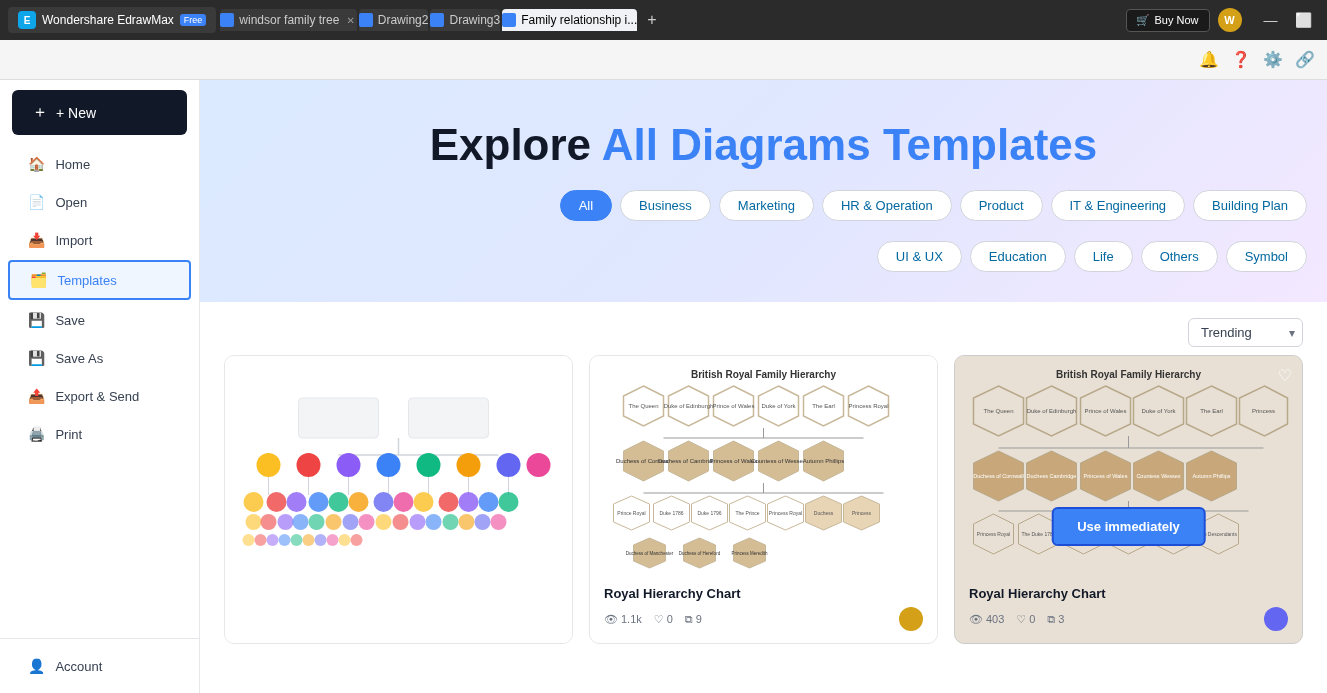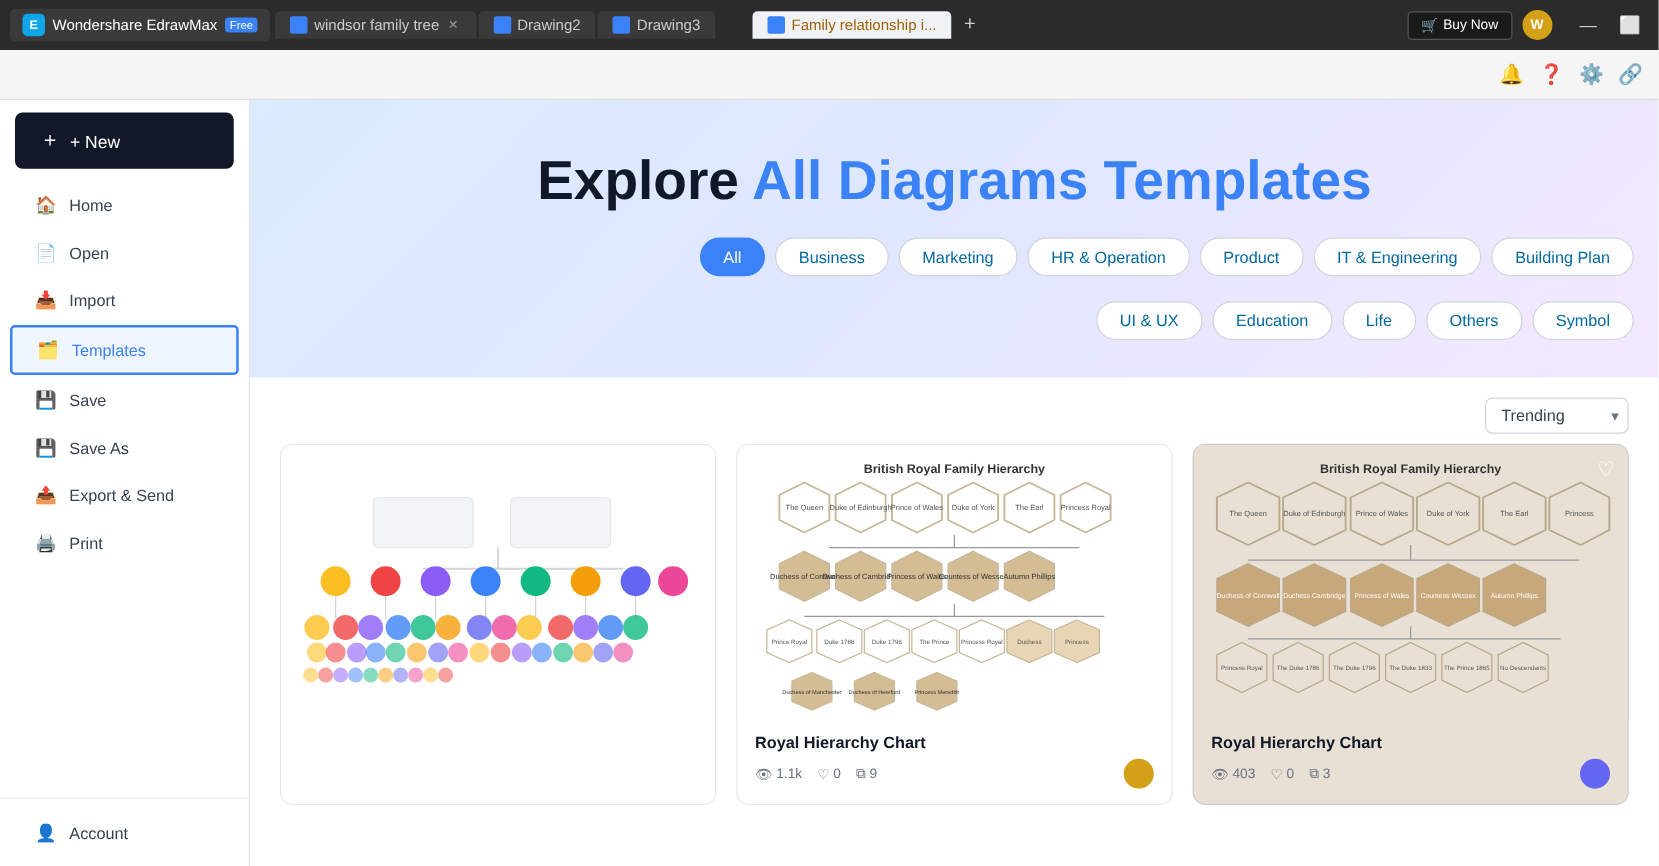"windsor family tree" .tab { padding: 4px 12px -> 4px 0 }
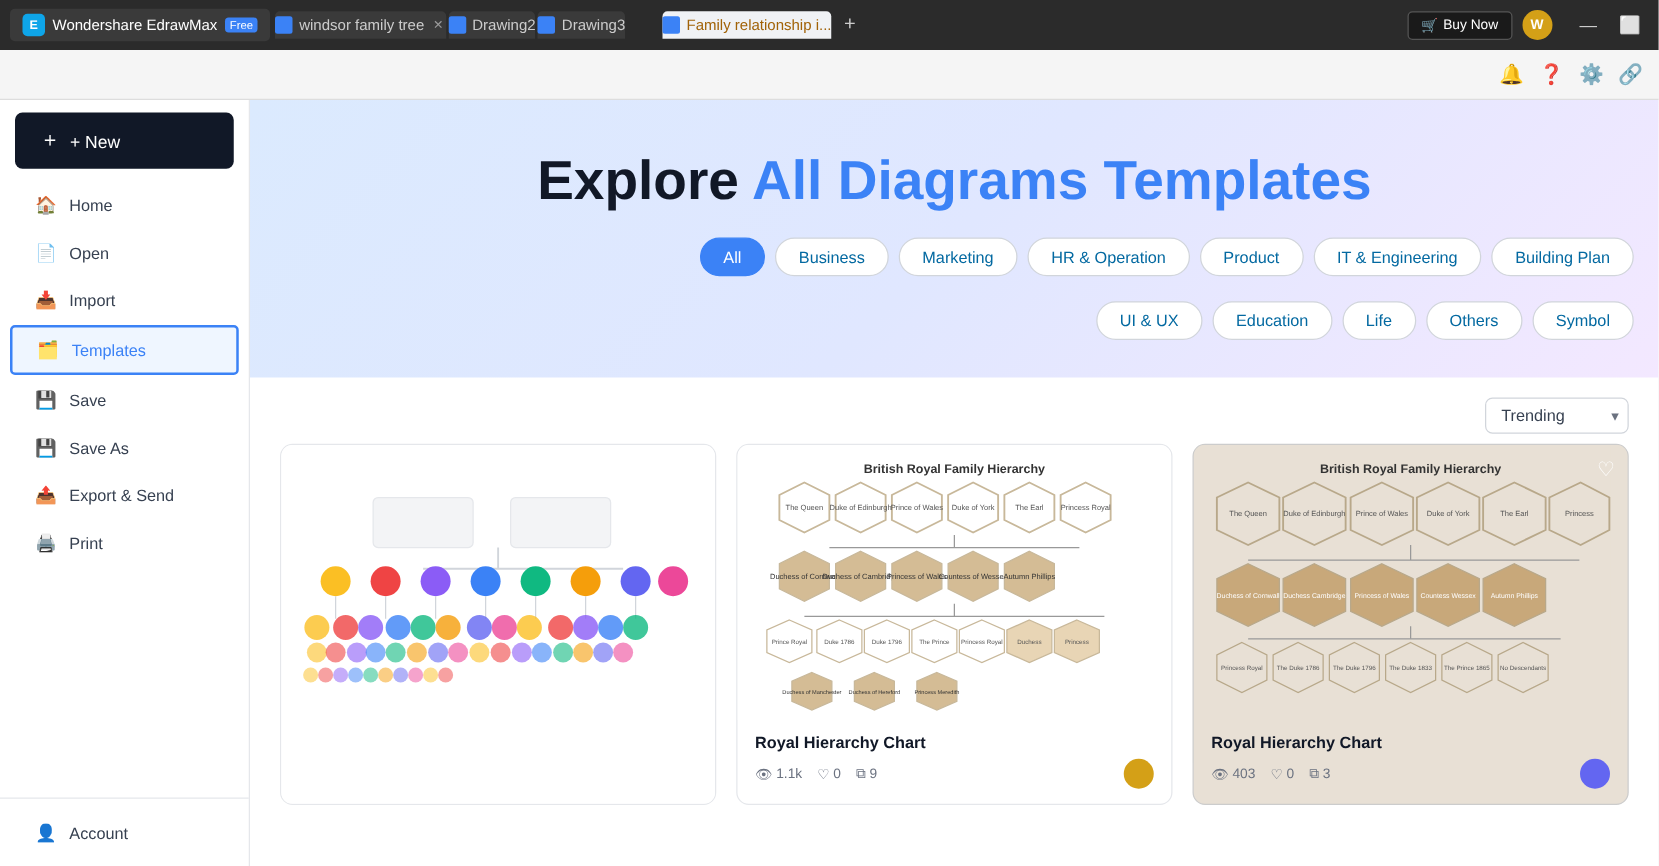"Family relationship i..." .tab.active { color: #a16207 -> #000000; margin-left: 28px -> none }
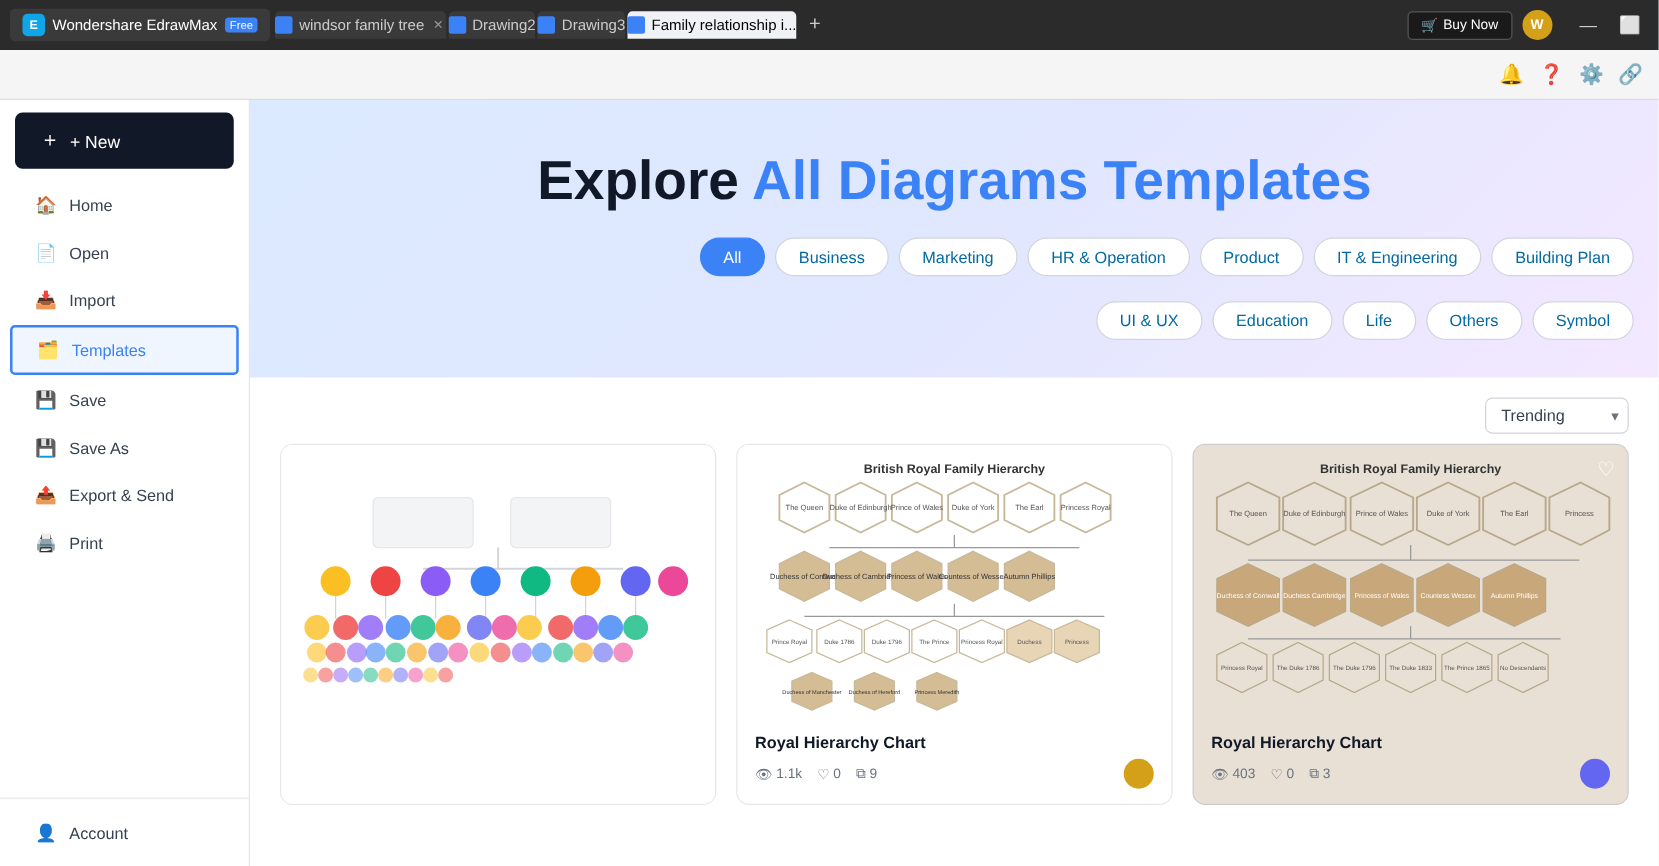"Use immediately" button.use-btn { html: none -> <button>Use immediately</button> }
